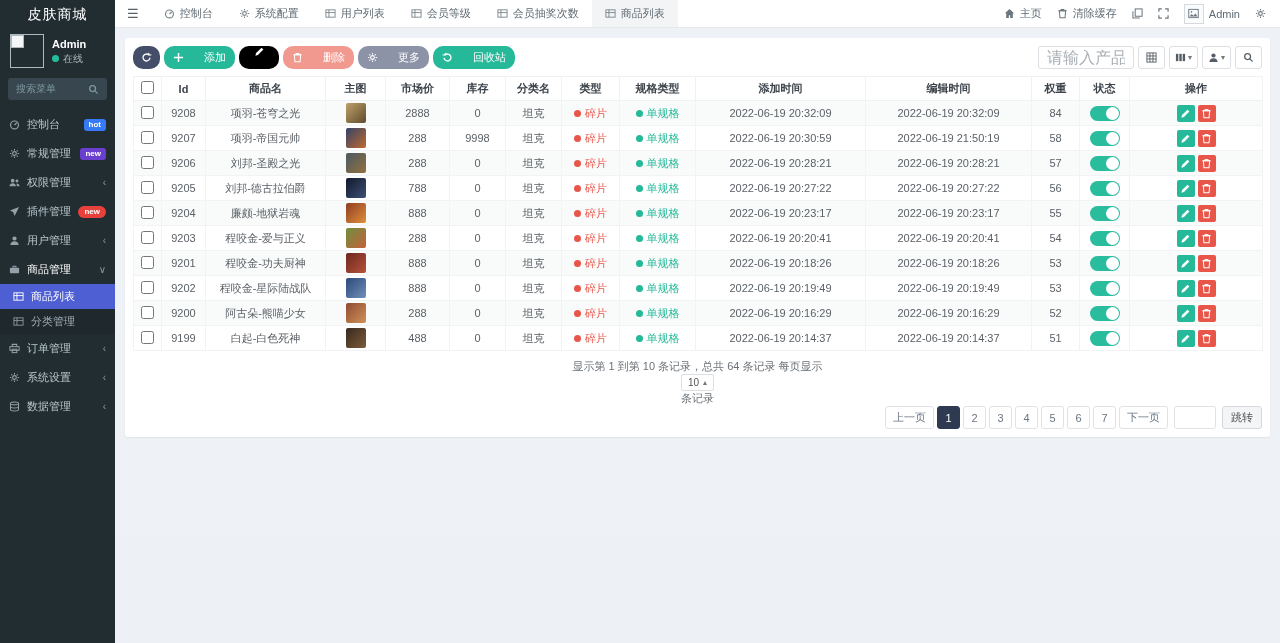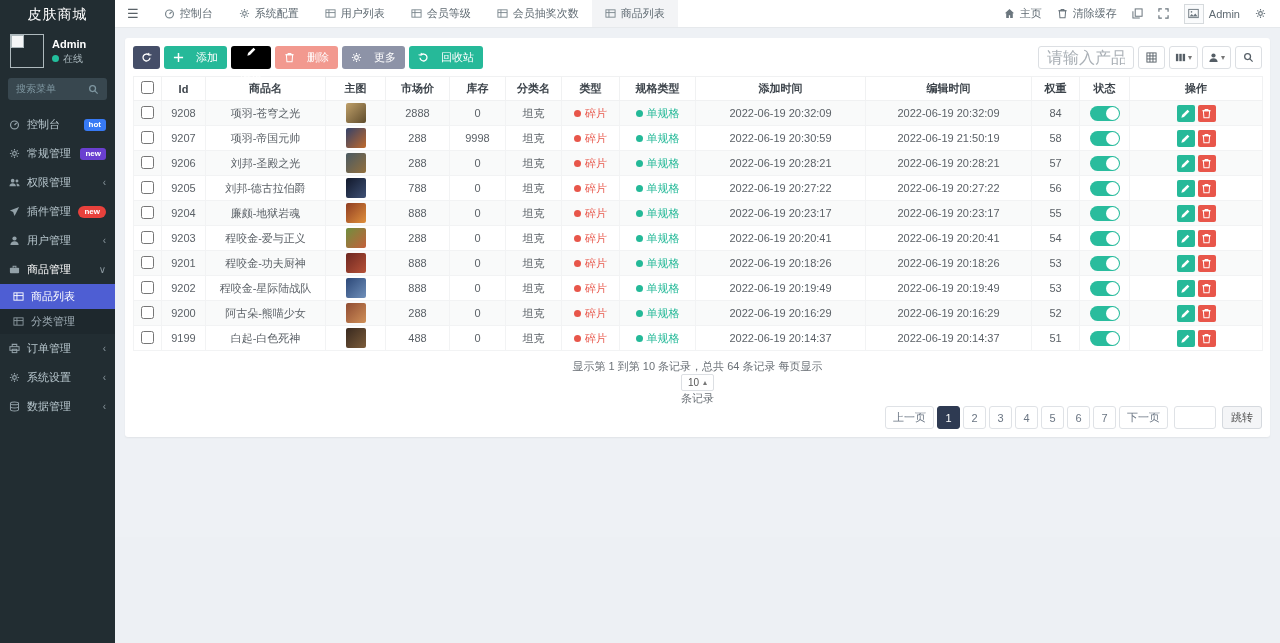"添加" .btn { border-radius: 3px -> 10px; gap: 12px -> 20px }
